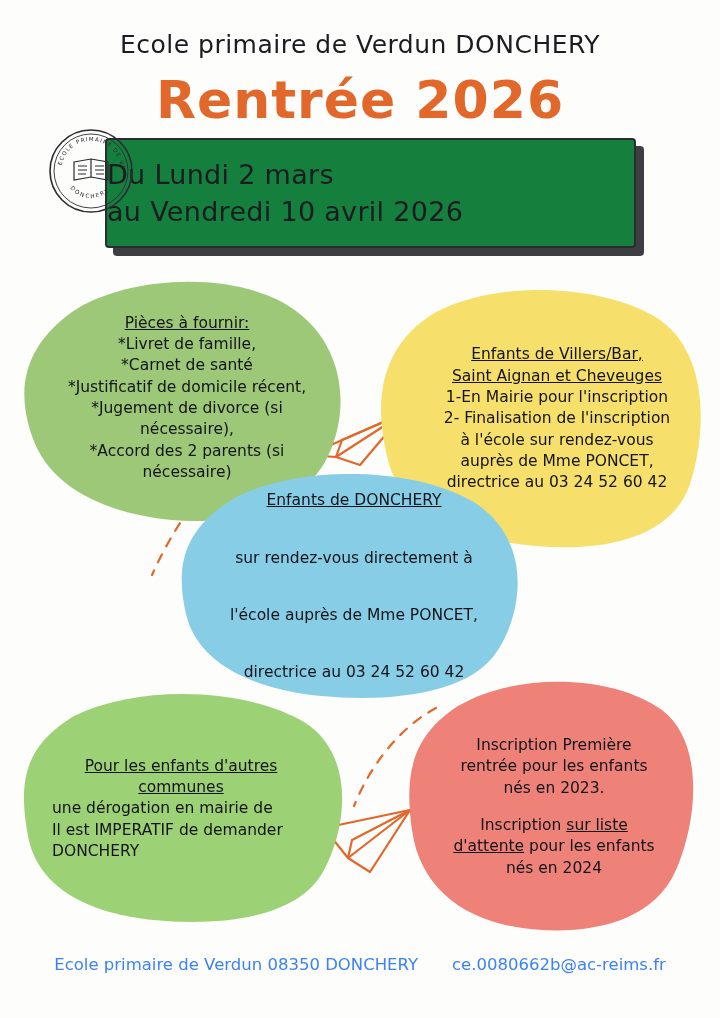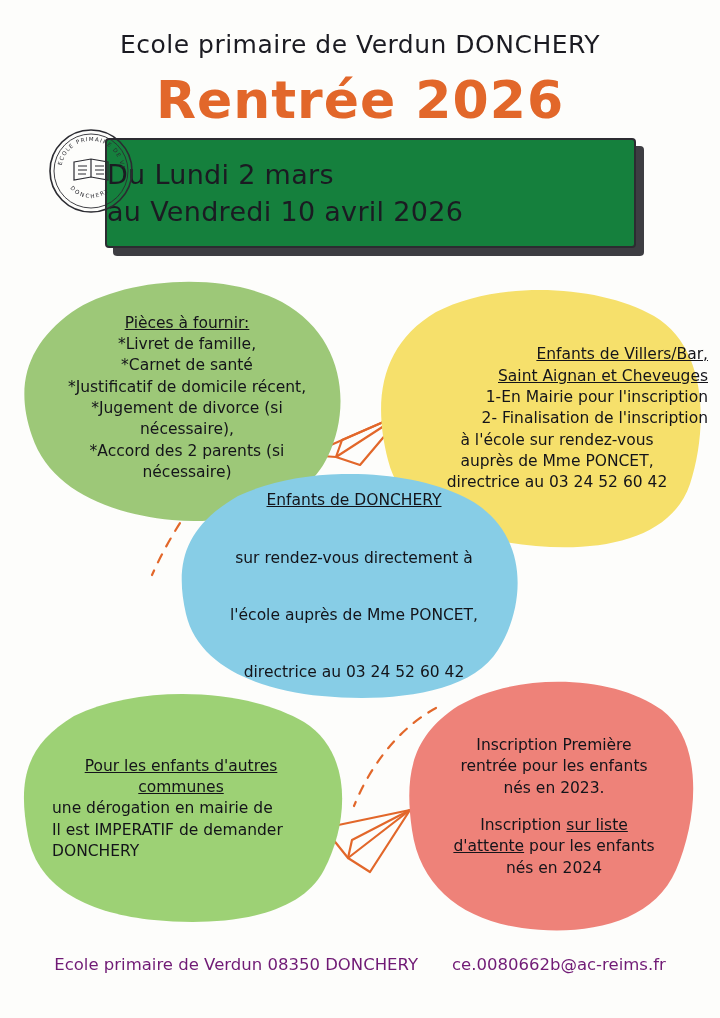"Enfants de Villers/Bar," #blob-villers .blob-text { align-items: flex-end -> center }
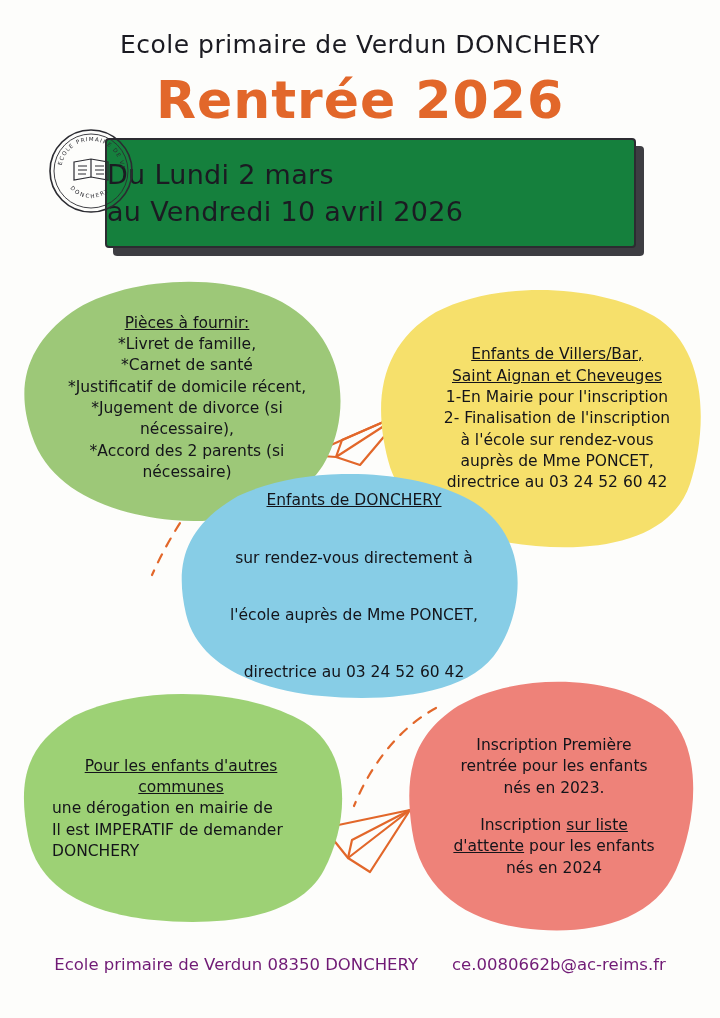"Ecole primaire de Verdun 08350" .footer { color: #701a75 -> #3b82f6 }
